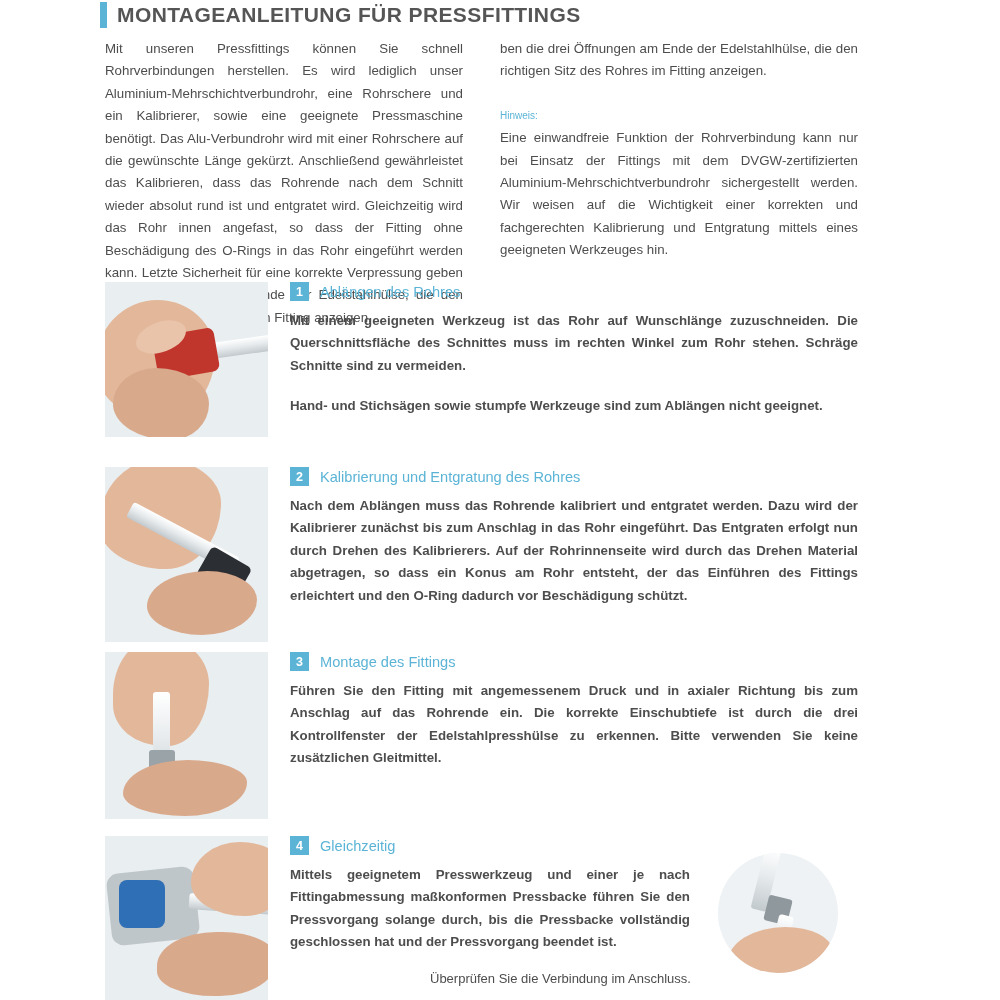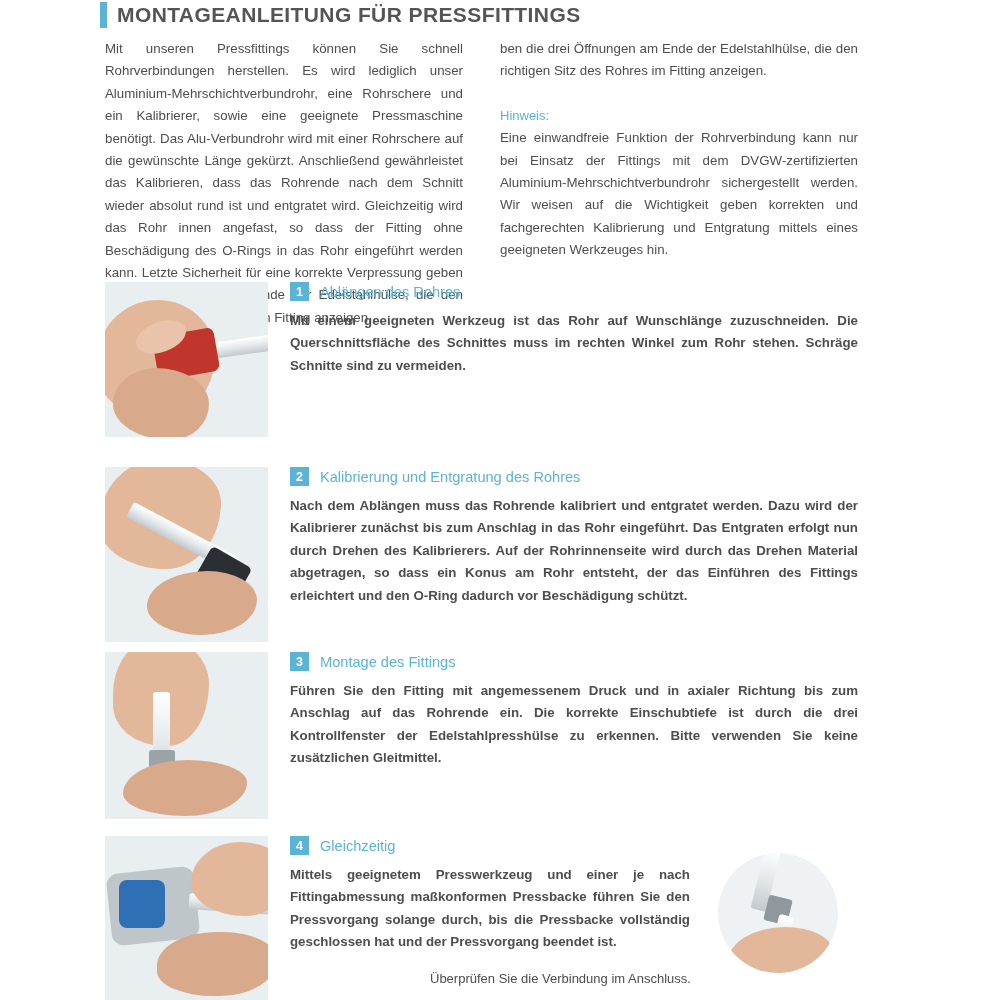"Hinweis:" .hinweis-title { font-size: 13px -> 10px }
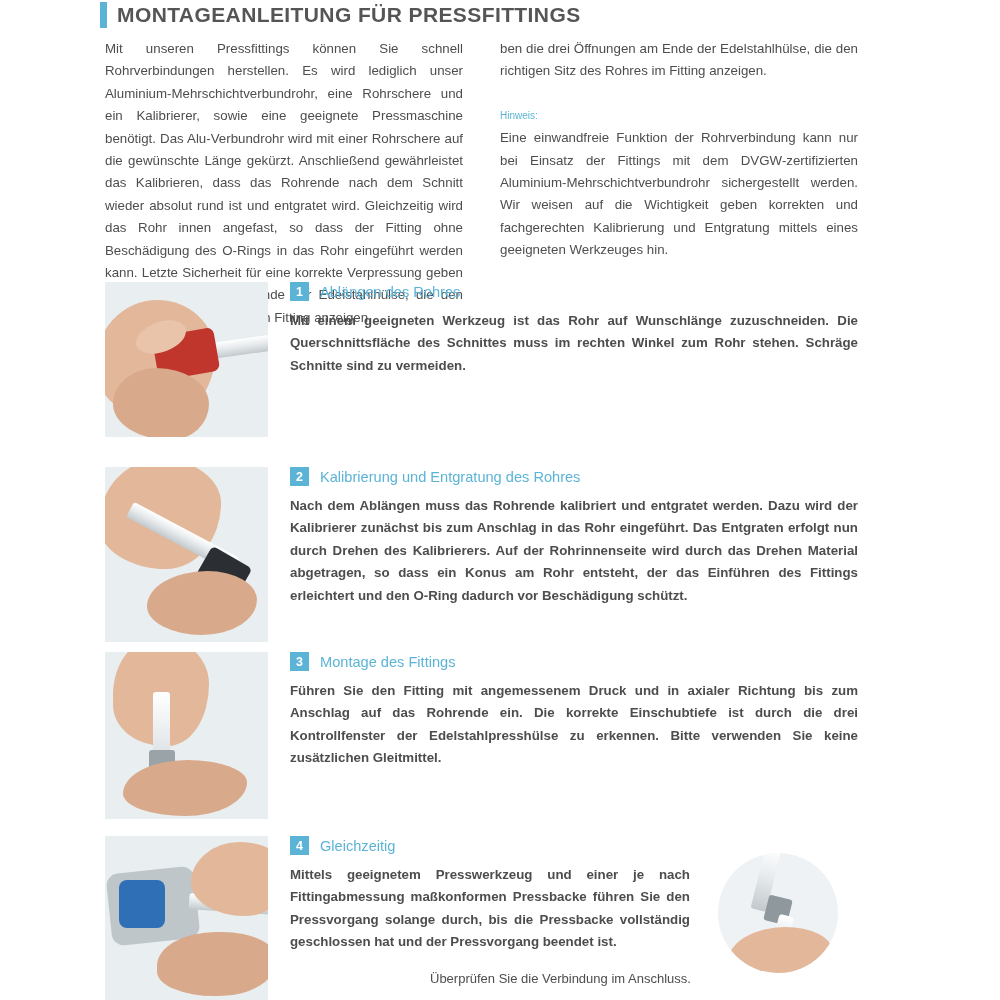"Eine einwandfreie Funktion der" p { text: geben -> einer }
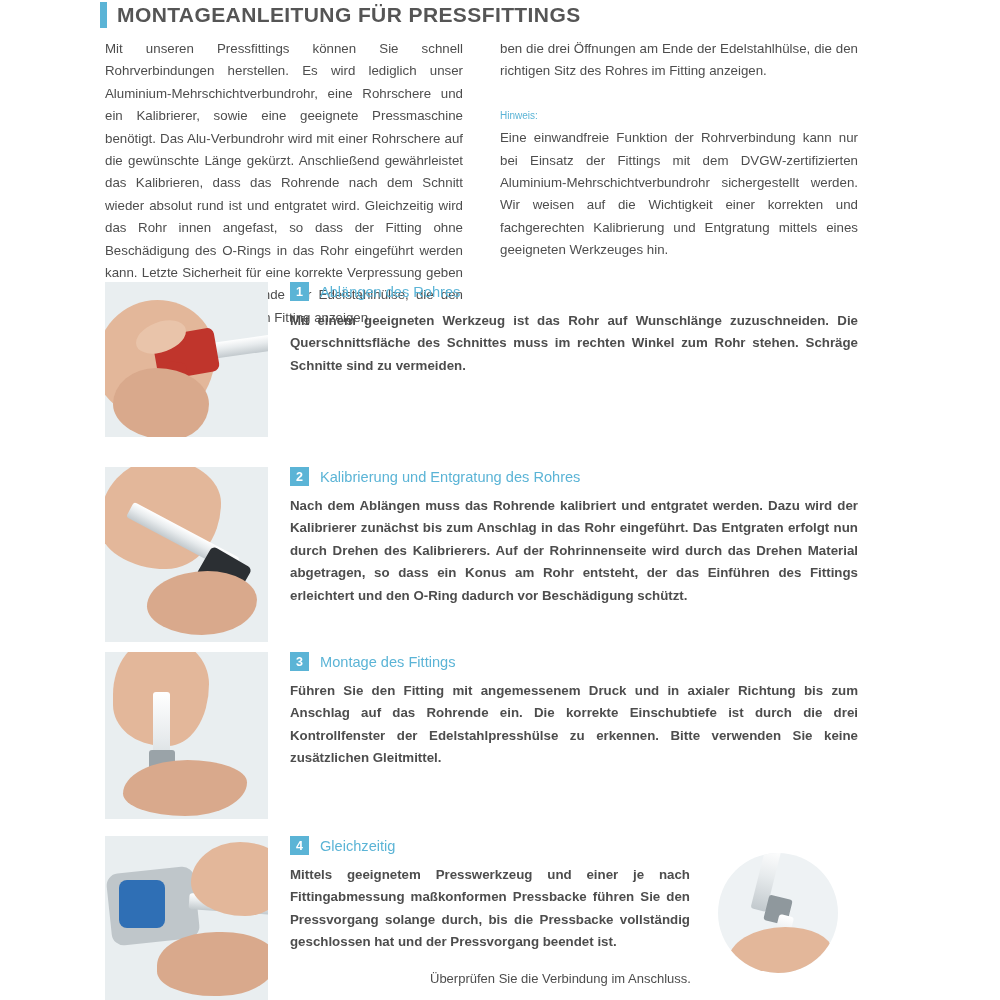"Hand- und Stichsägen sowie stumpfe" p.step-text { html: none -> <p>Hand- und Stichsägen sowie stumpfe Werkzeuge sind zum Ablängen nicht geeignet.</p> }
